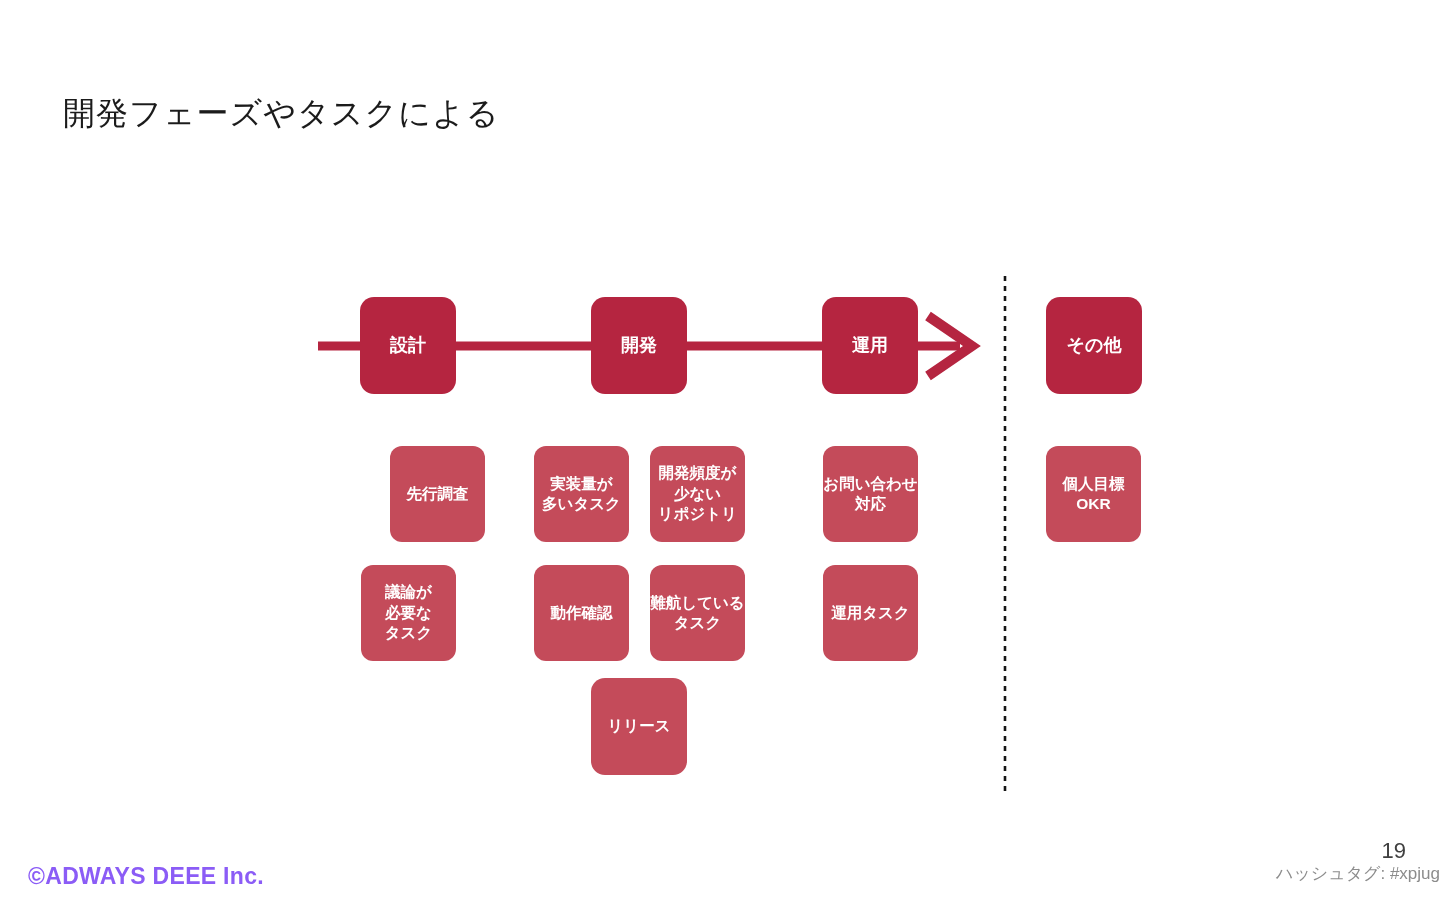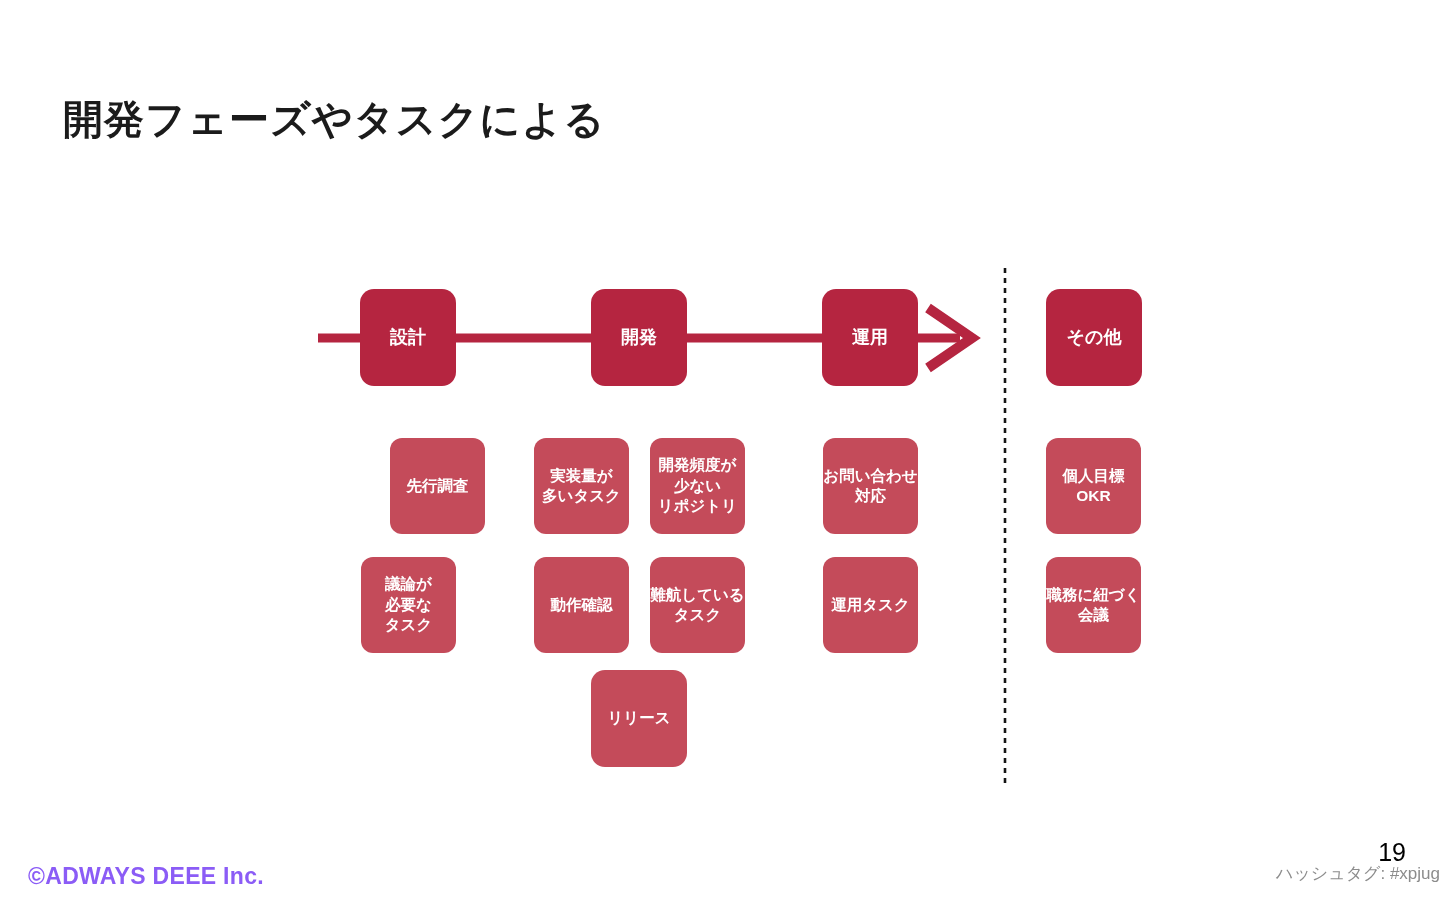"開発フェーズやタスクによる" .title { font-size: 40px -> 32px; font-weight: 700 -> 400 }
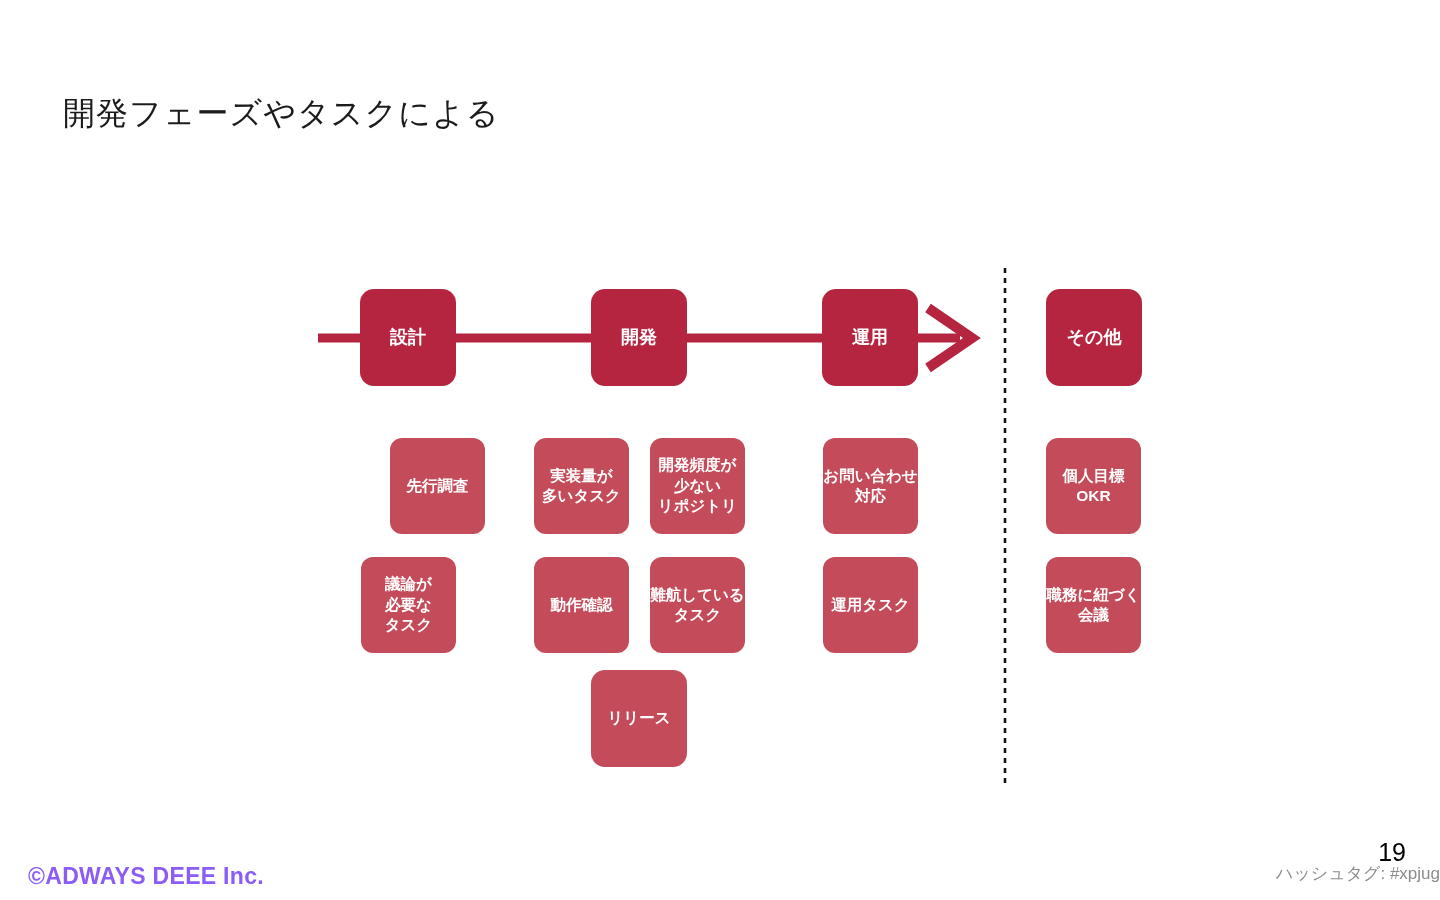"設計" .diagram { top: 4px -> 12px }
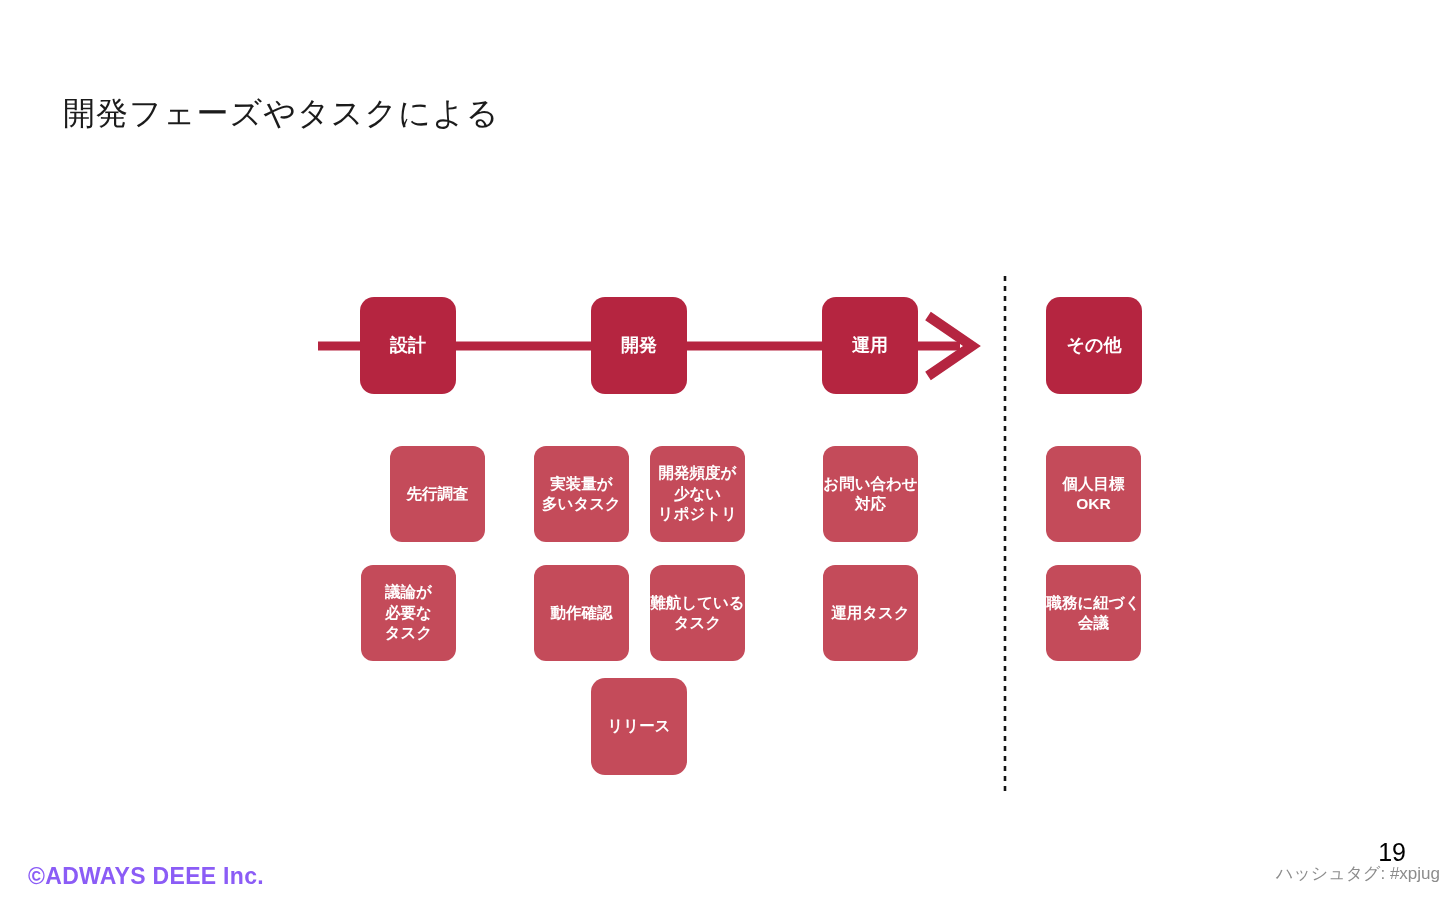"職務に紐づく" div.box { html: <div> <span>職務に紐づく 会議</span> </div> -> none }
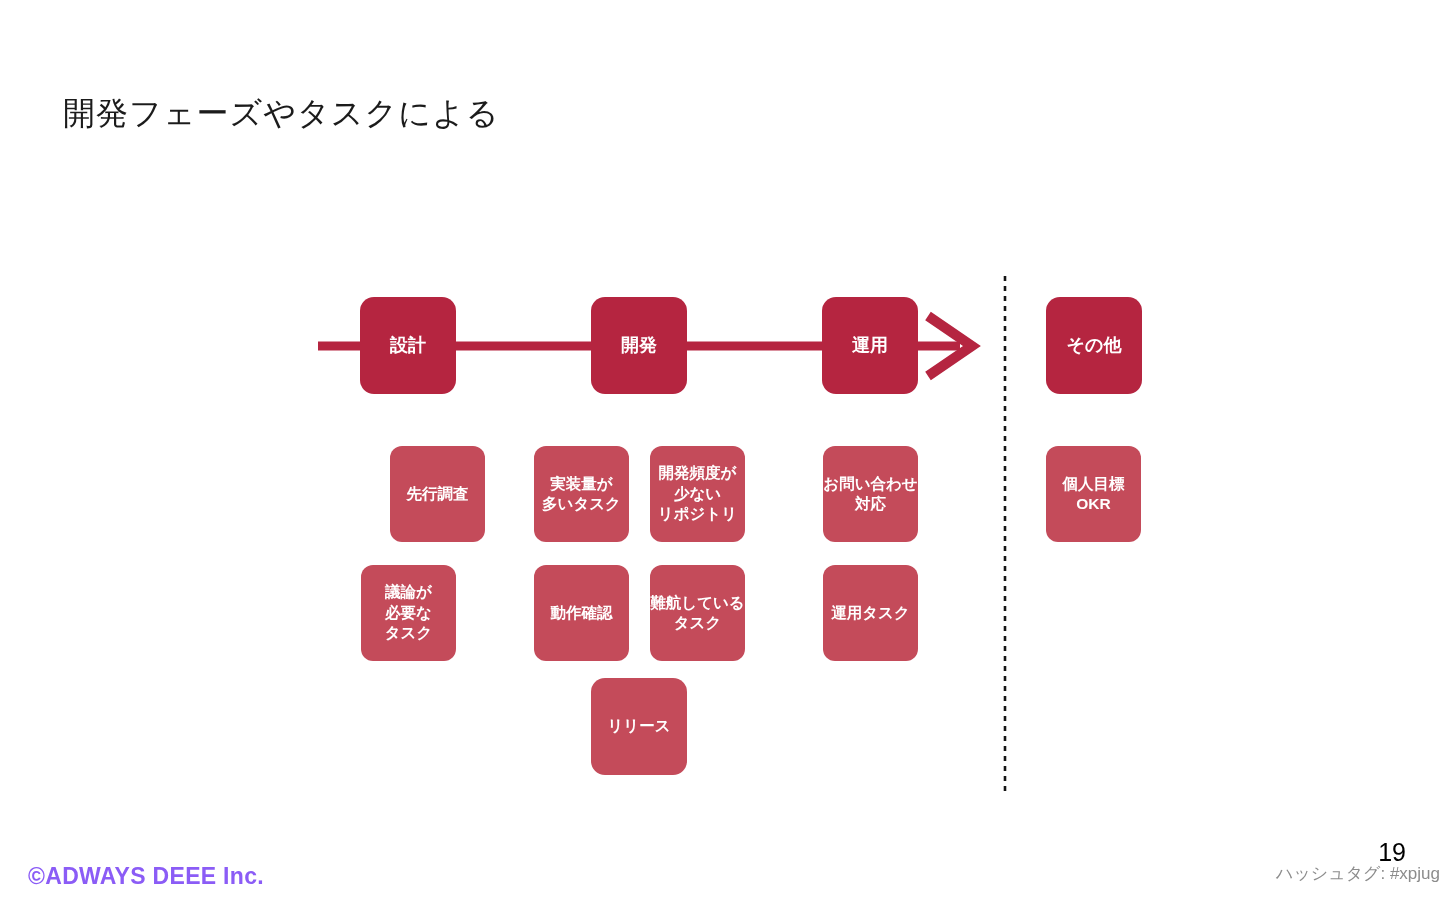"19" .footer-page { color: #000000 -> #404040; font-size: 25px -> 22px }
